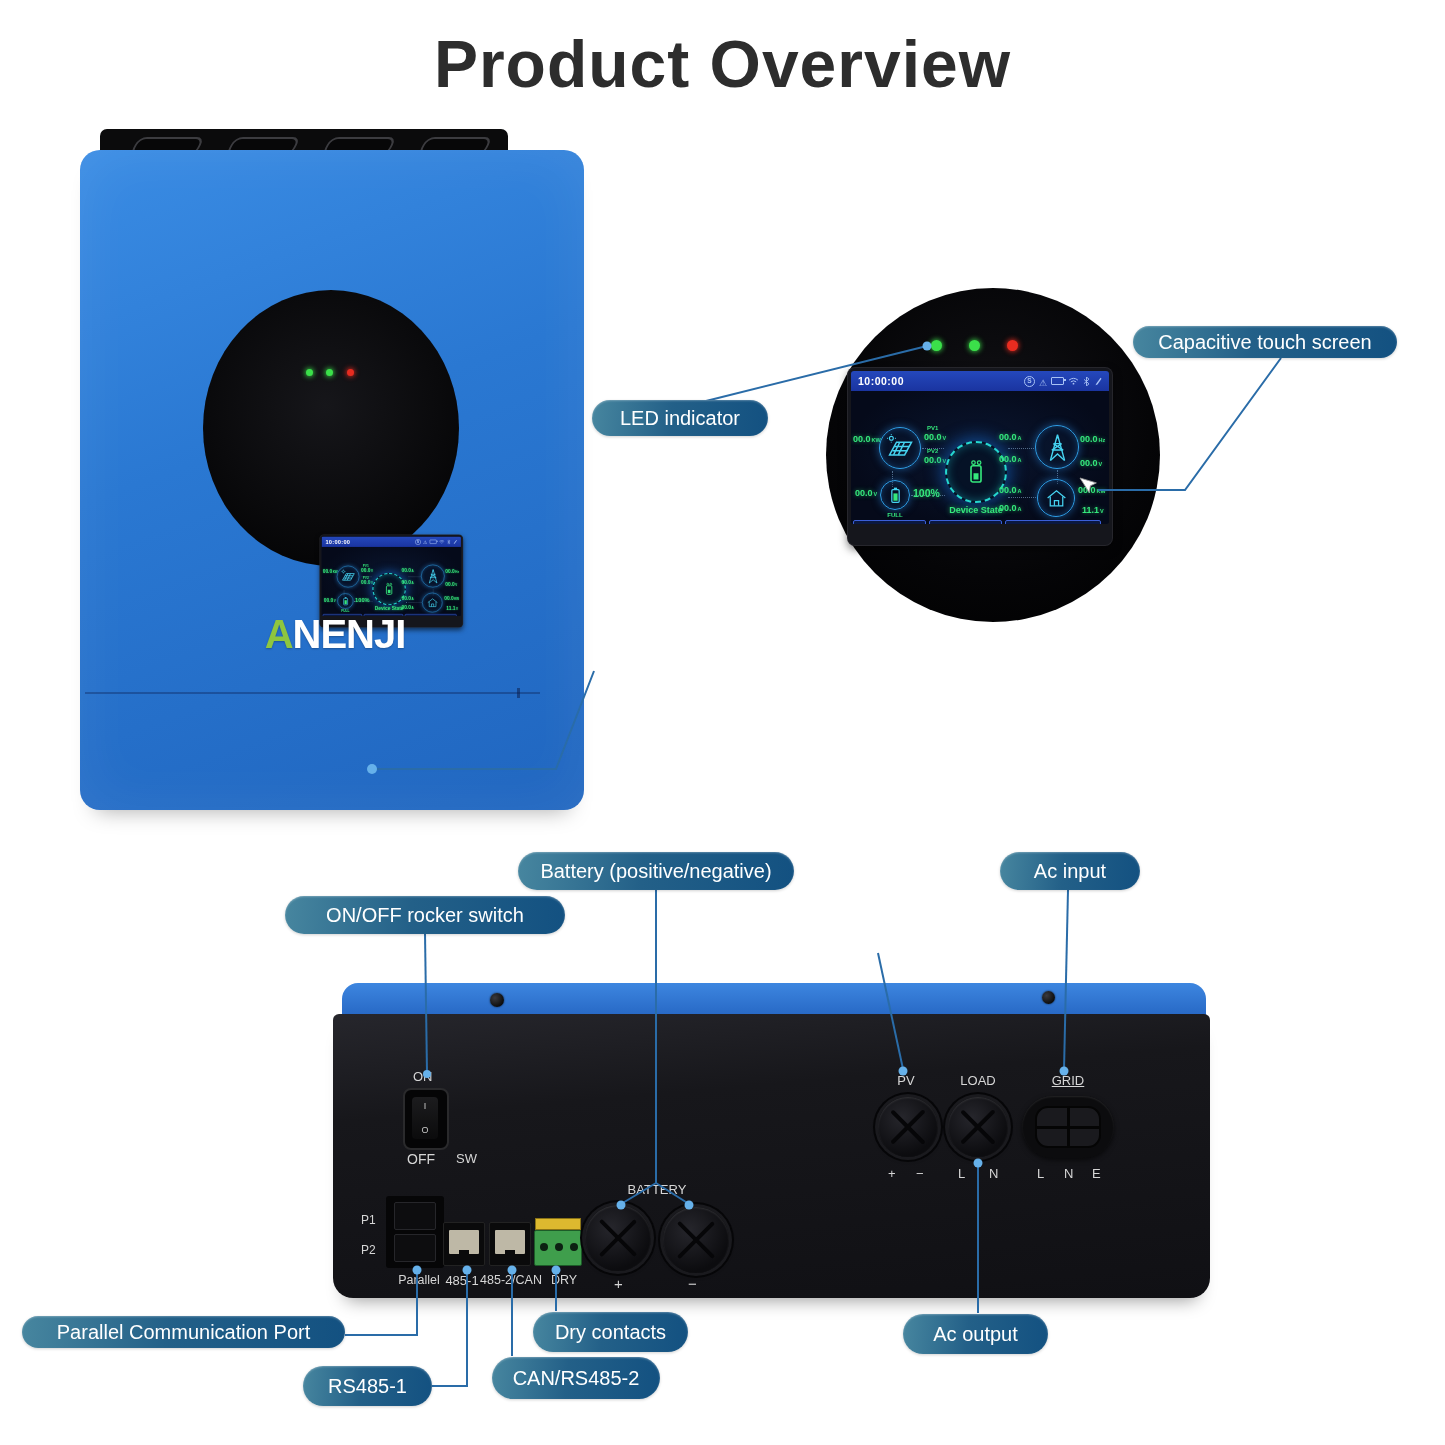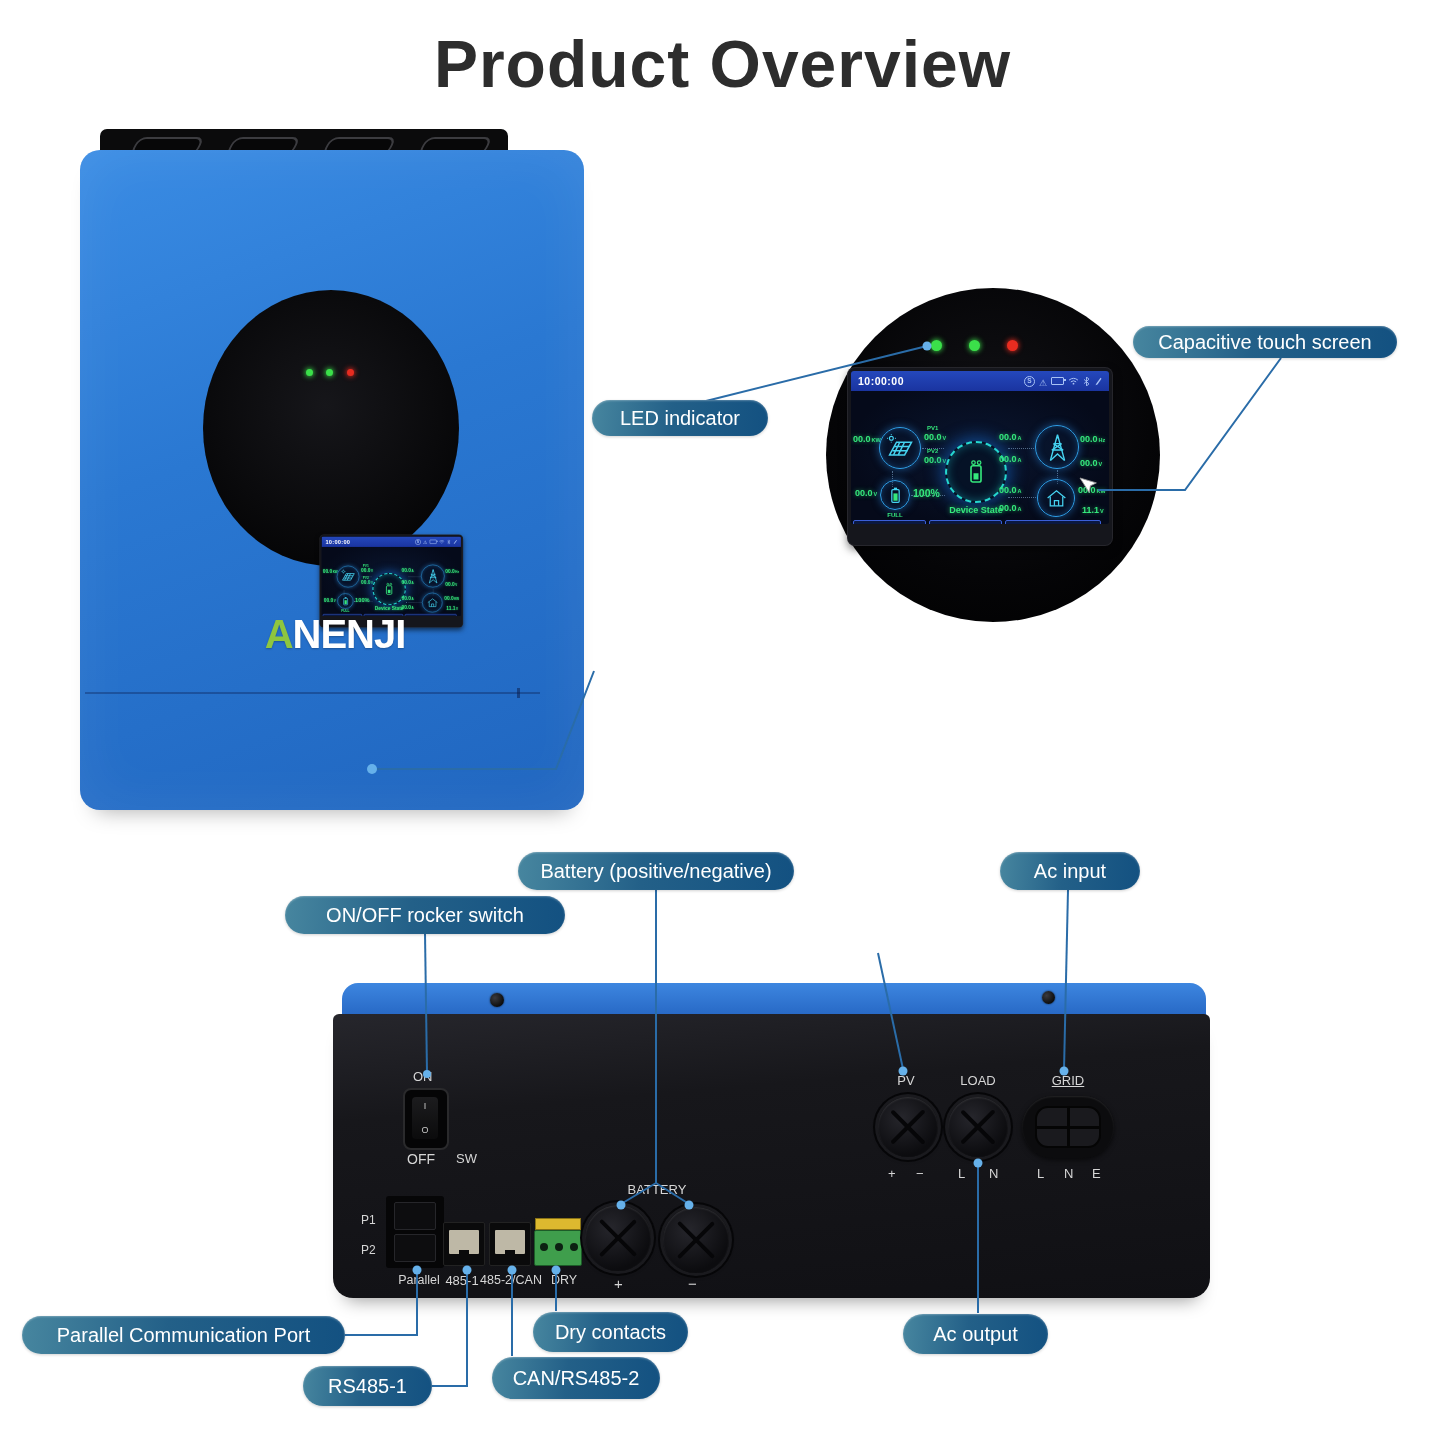"Parallel Communication Port" div.pill { height: 38px -> 32px }
